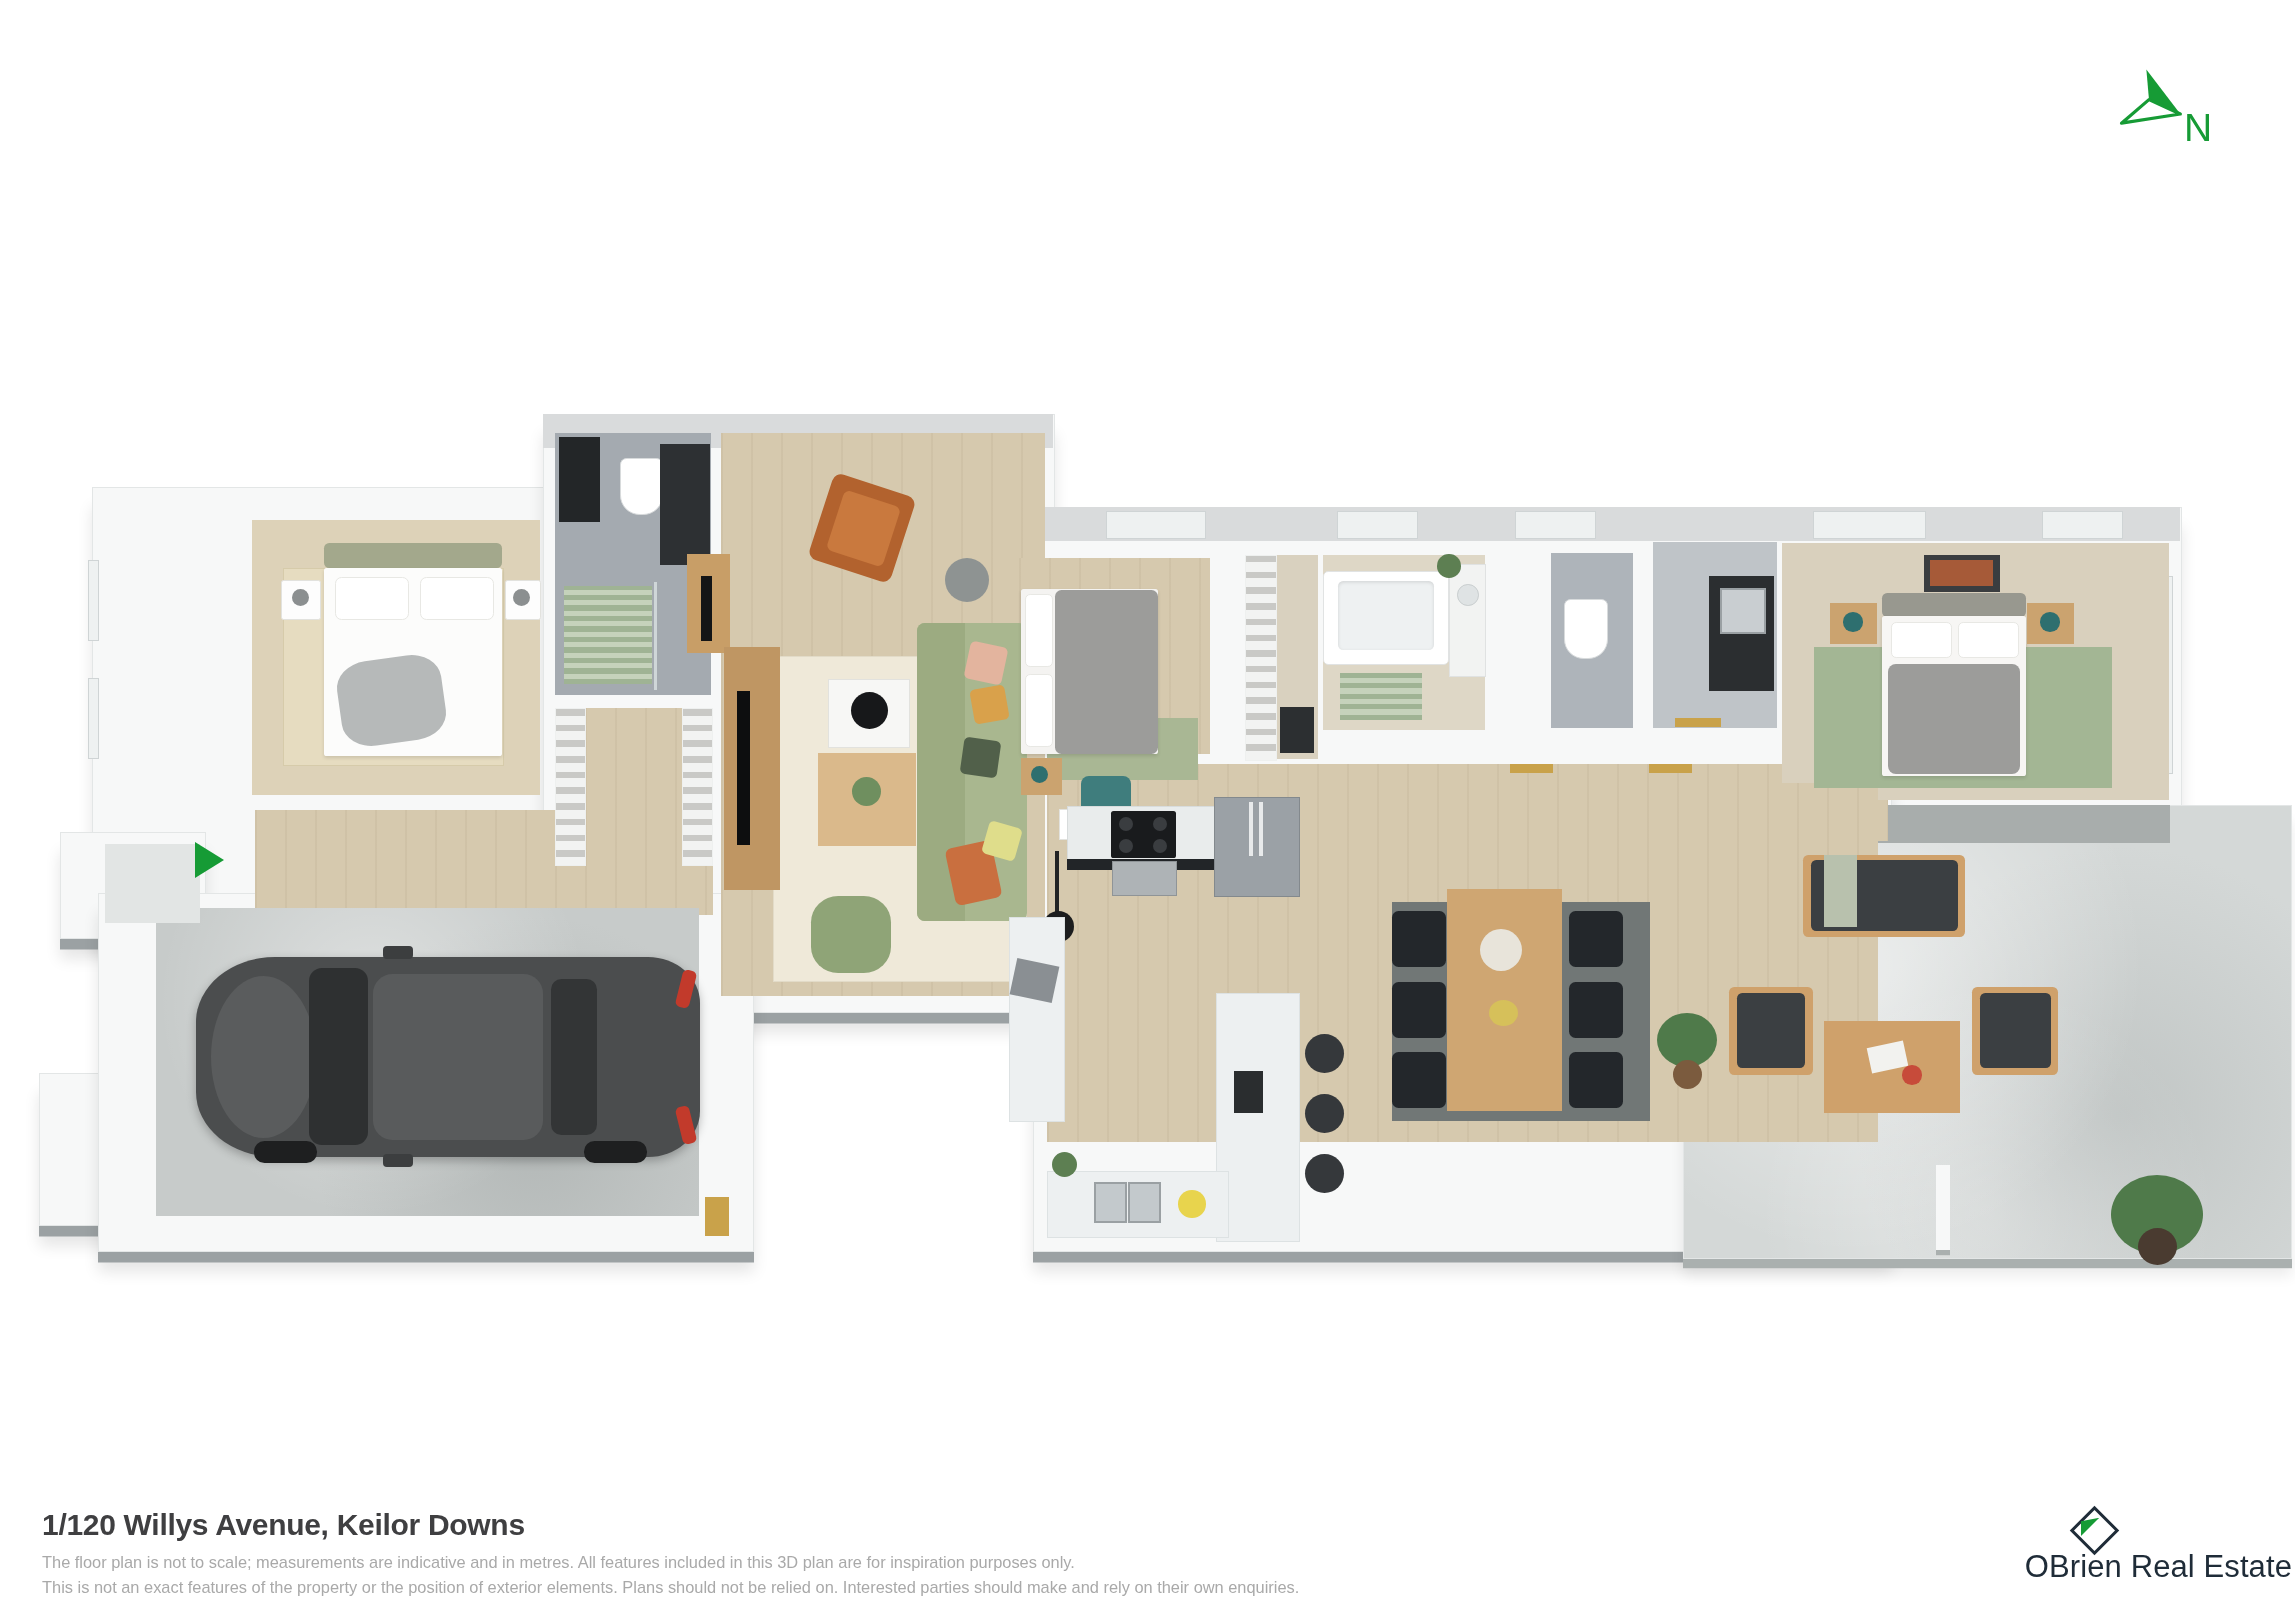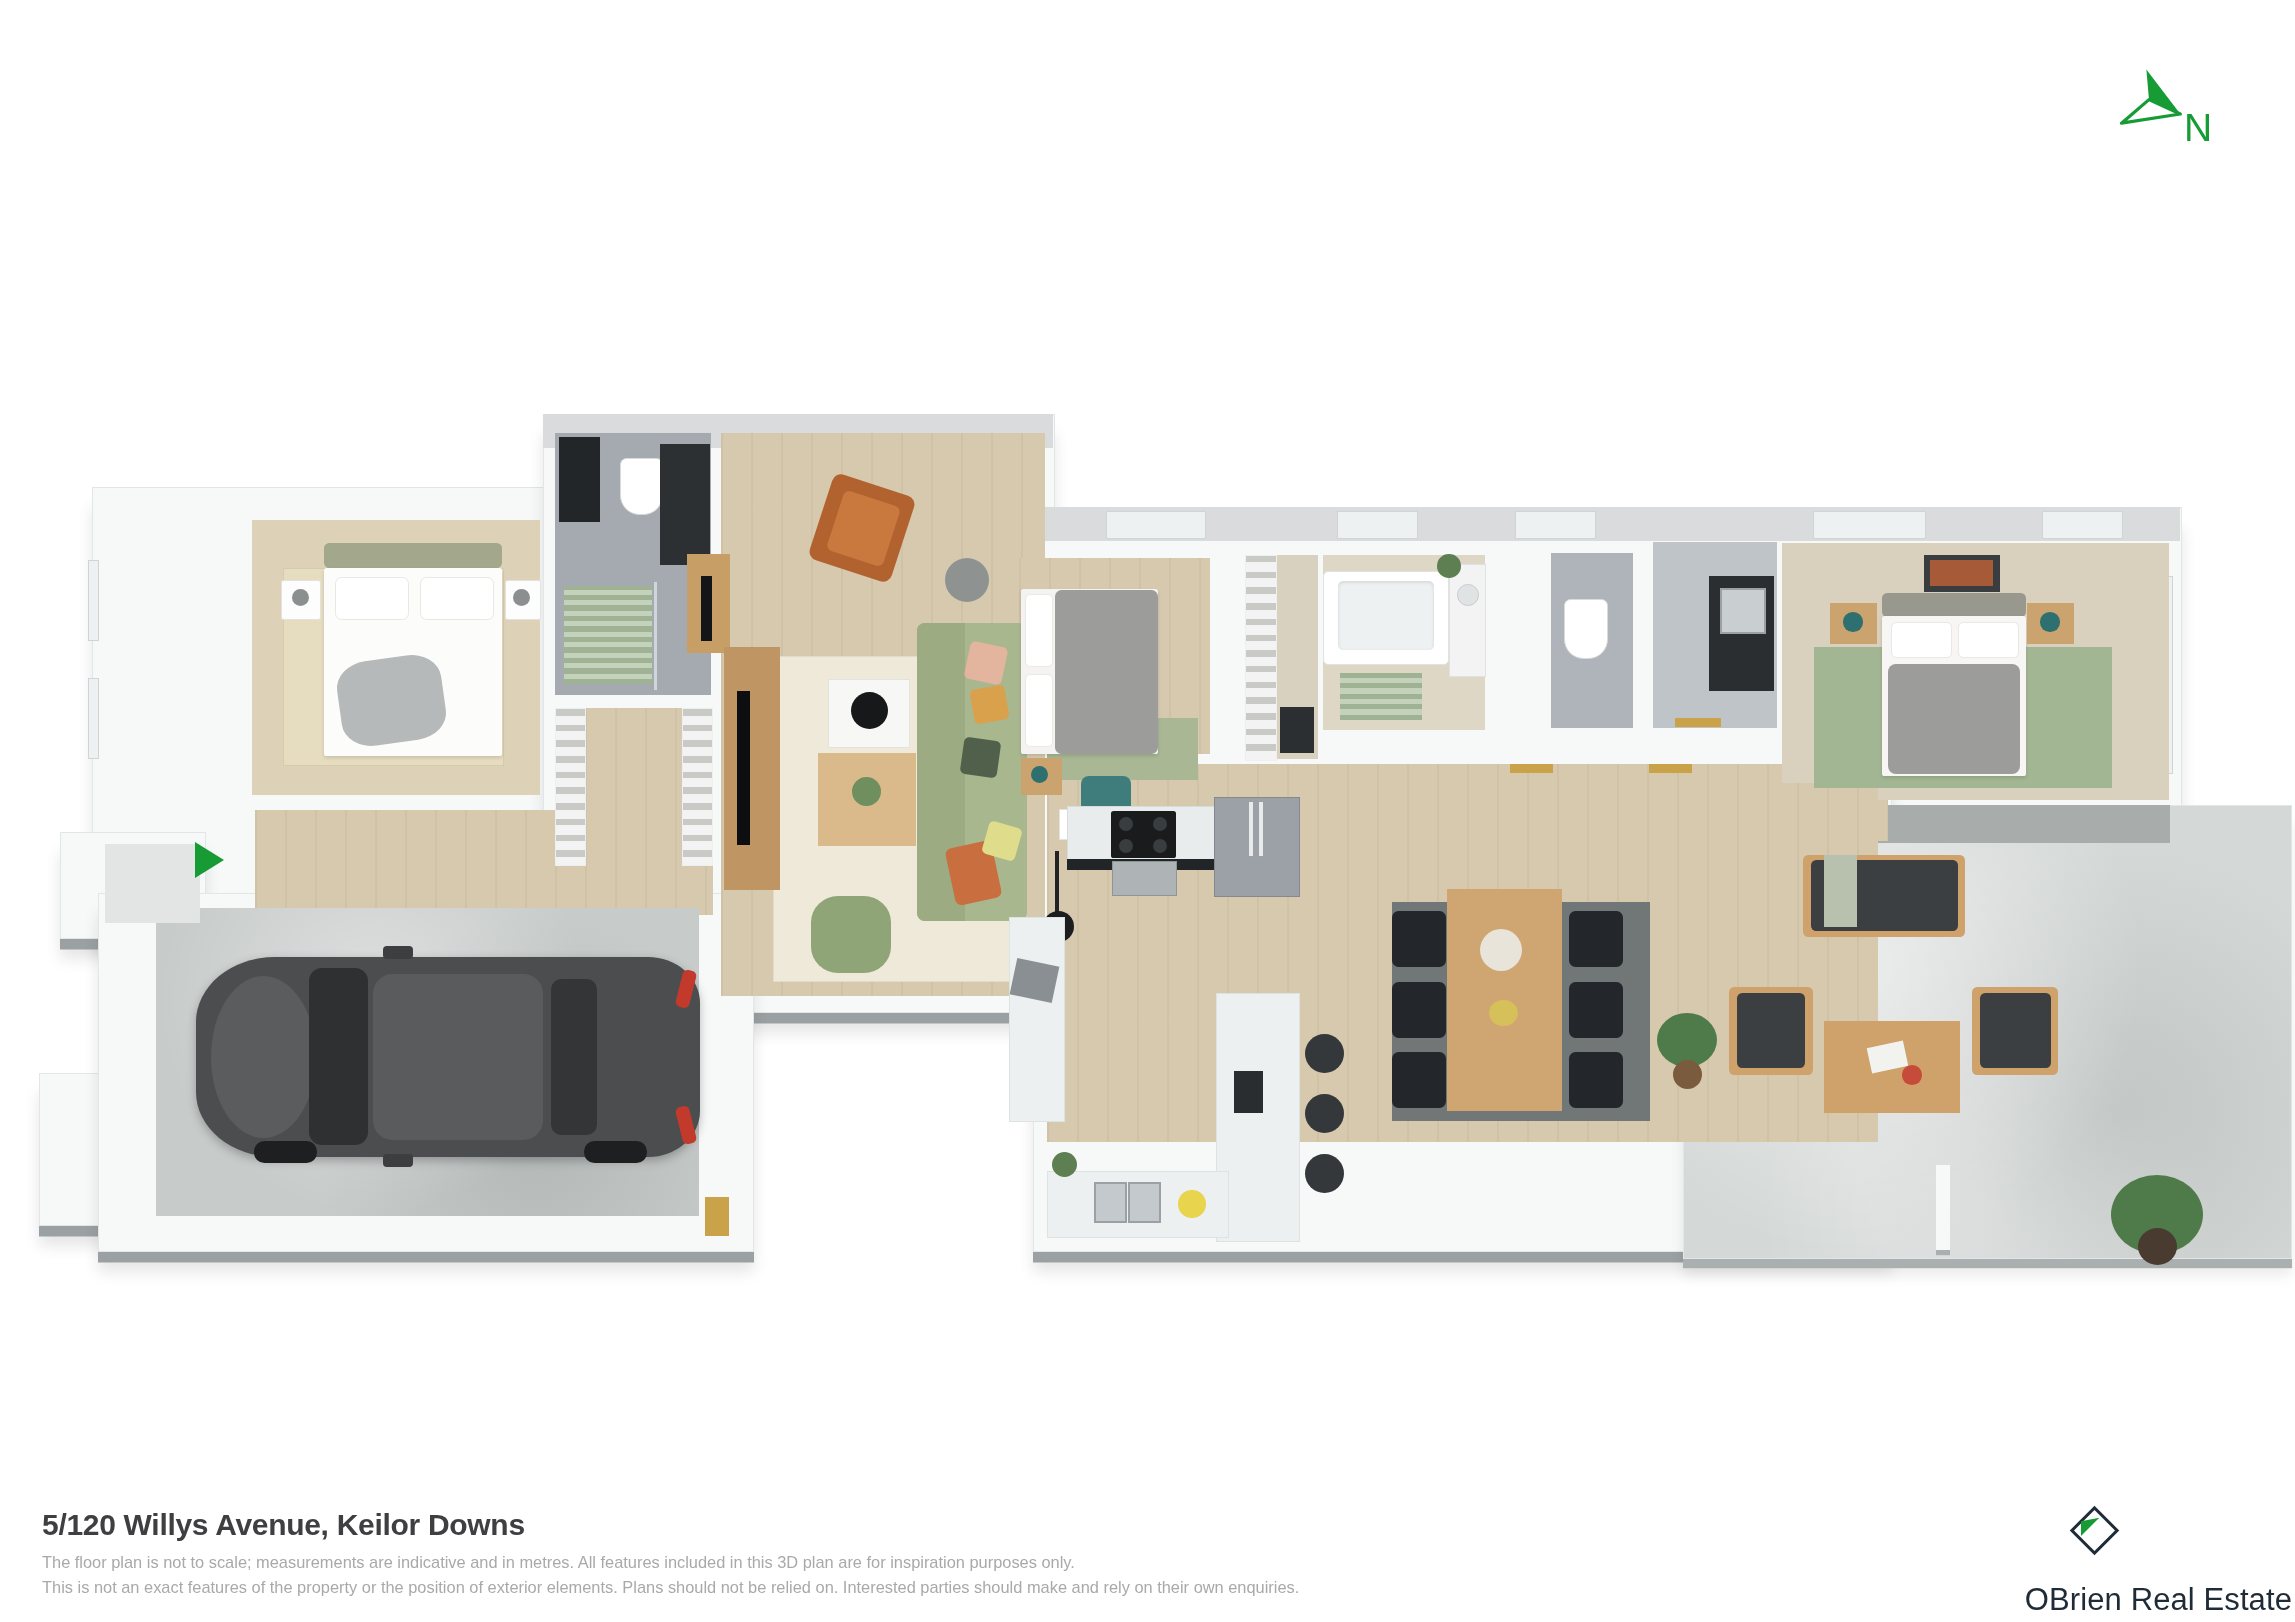"5/120 Willys Avenue, Keilor Downs" div.a { text: 5/120 -> 1/120 }
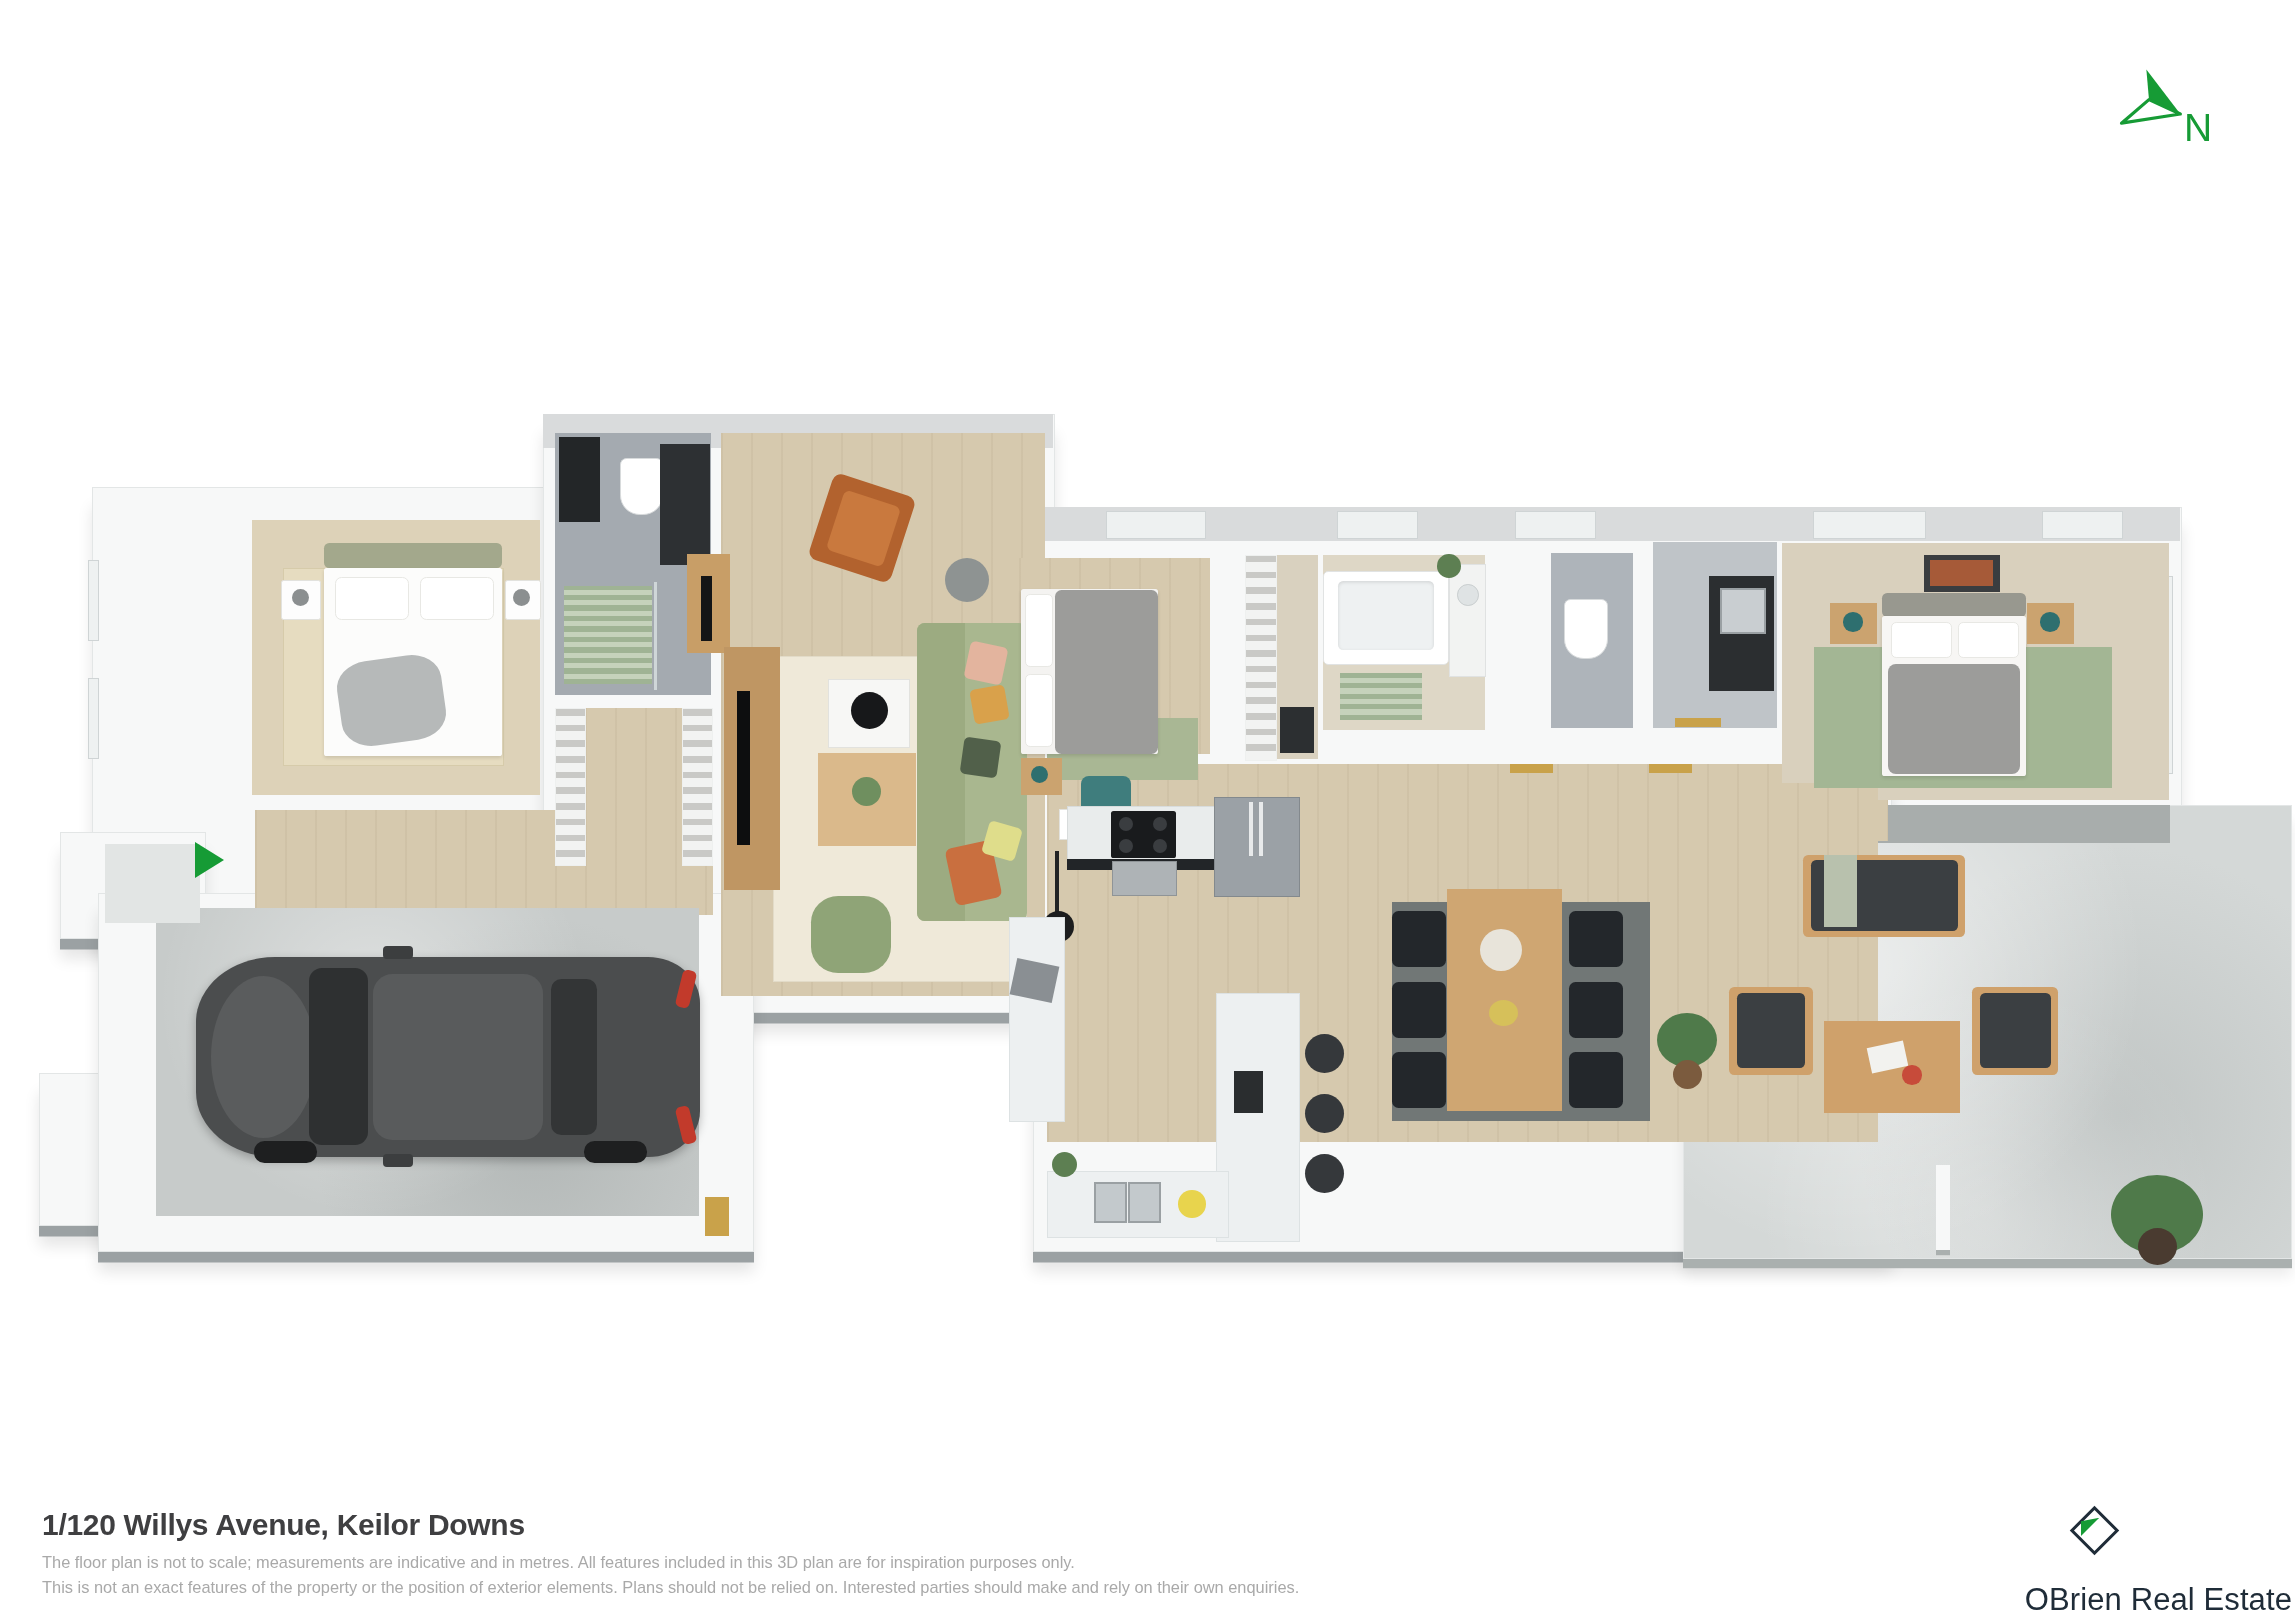"OBrien Real Estate" div.a { margin-top: 33px -> none }
